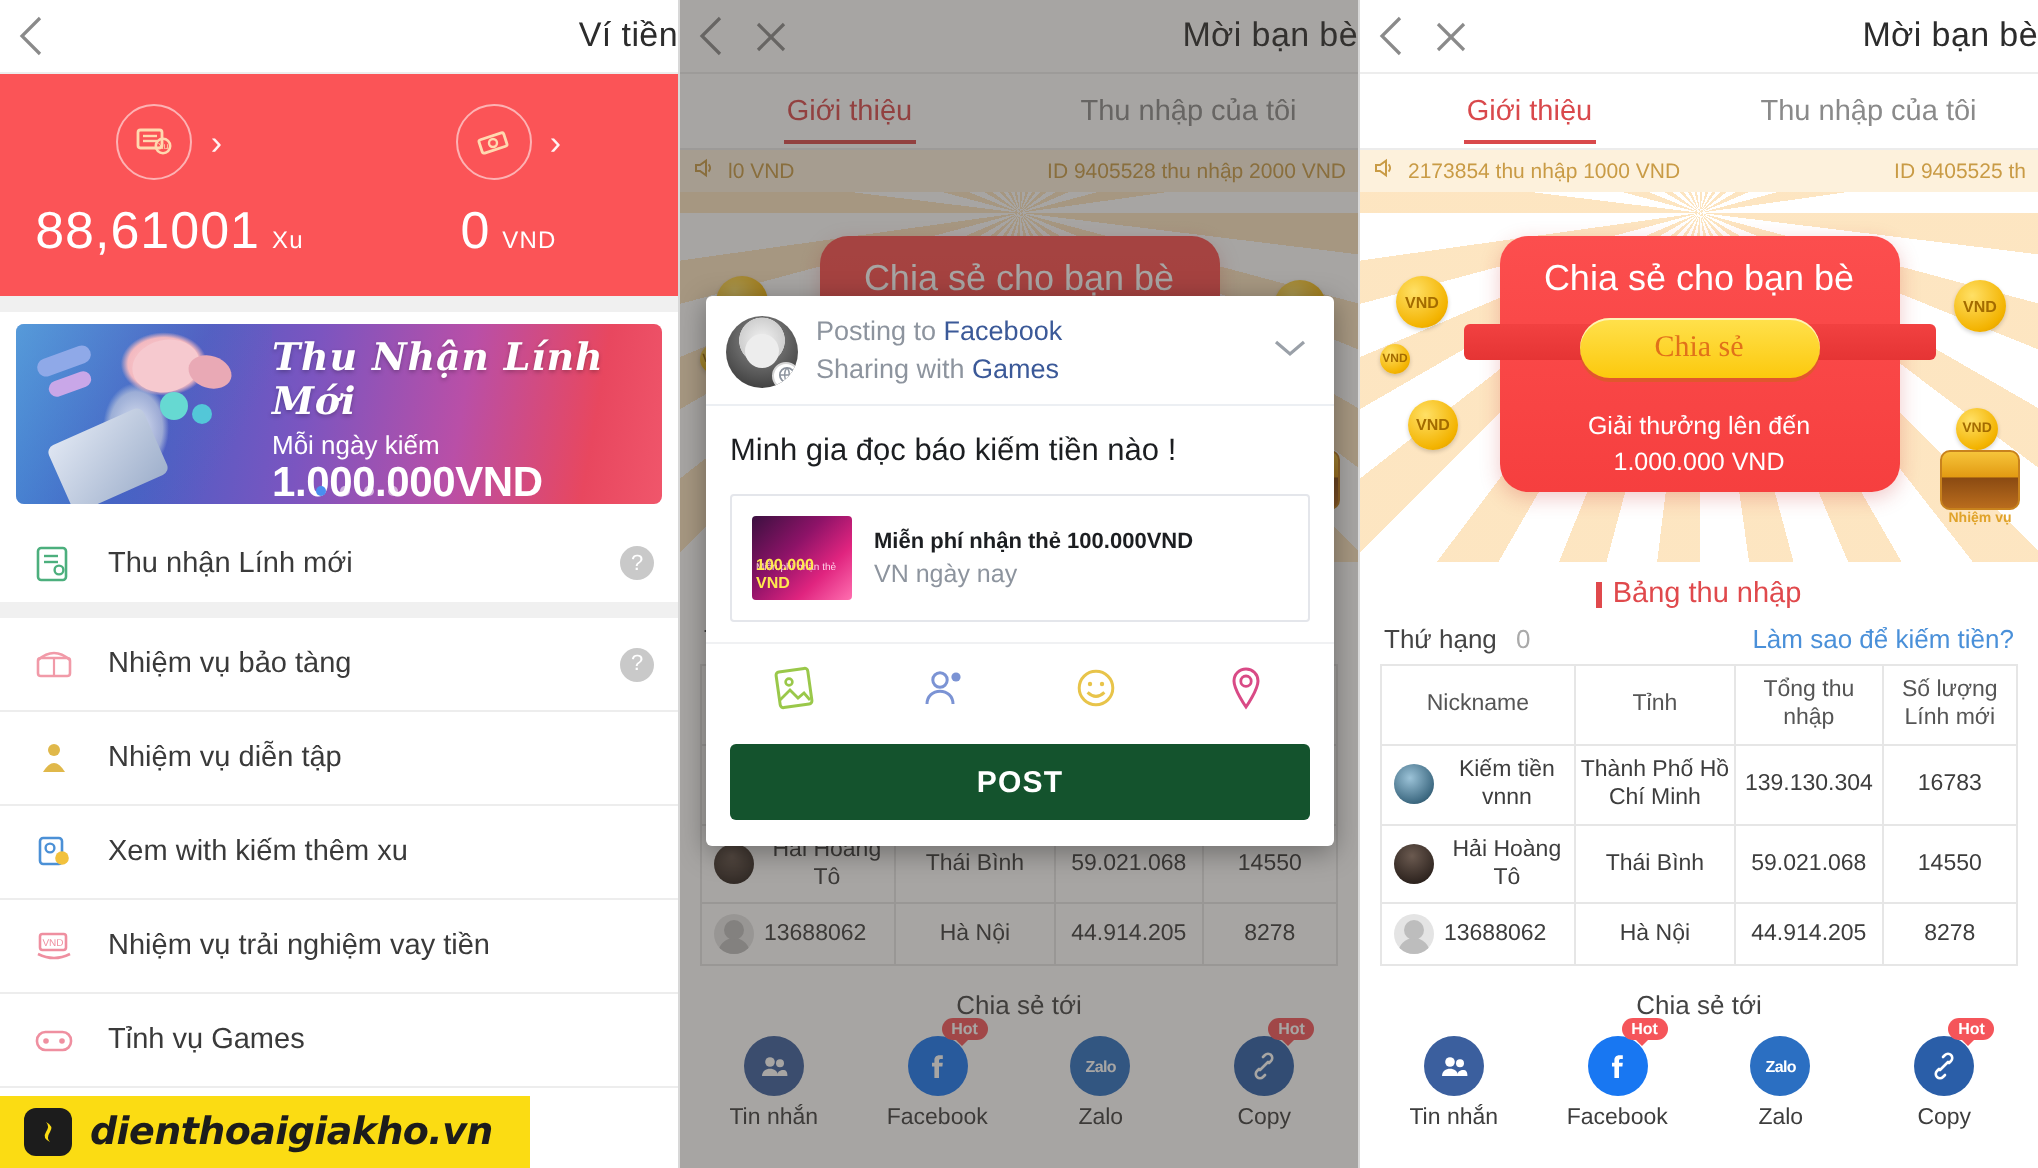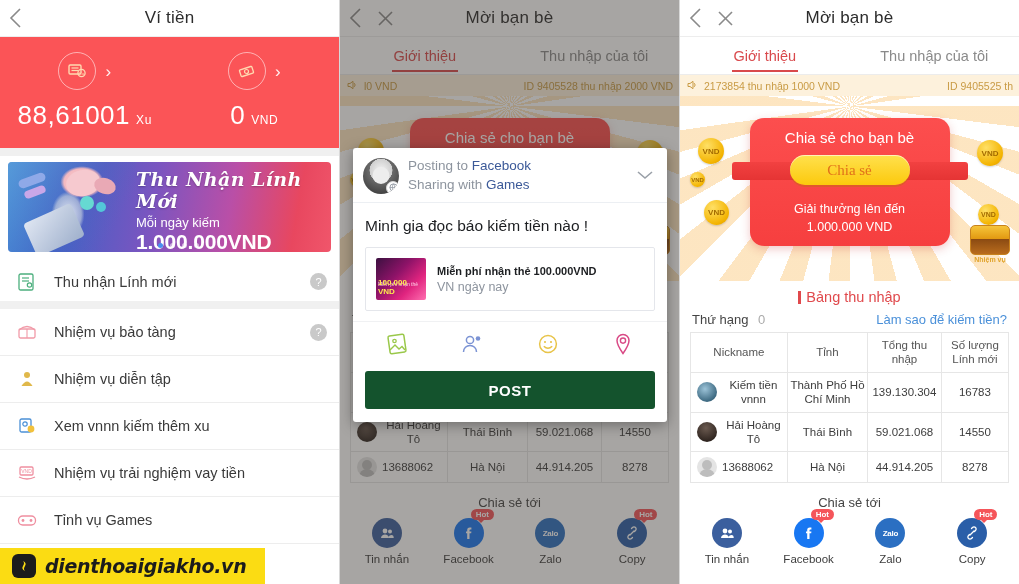"Ví tiền" .topbar .title { text-align: center -> right }
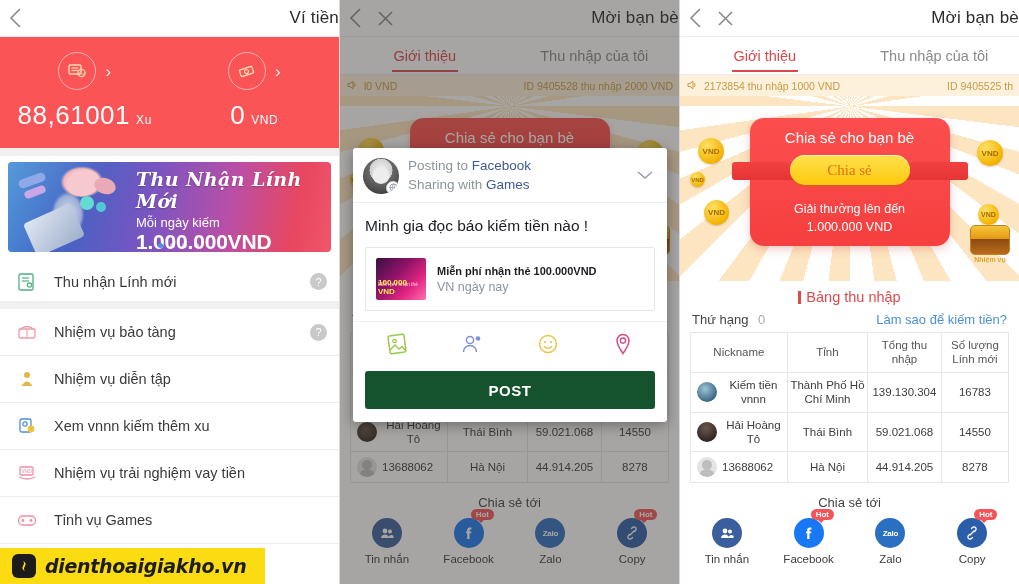"Chia sẻ cho bạn bè" .rc-title { font-size: 15px -> 18px }
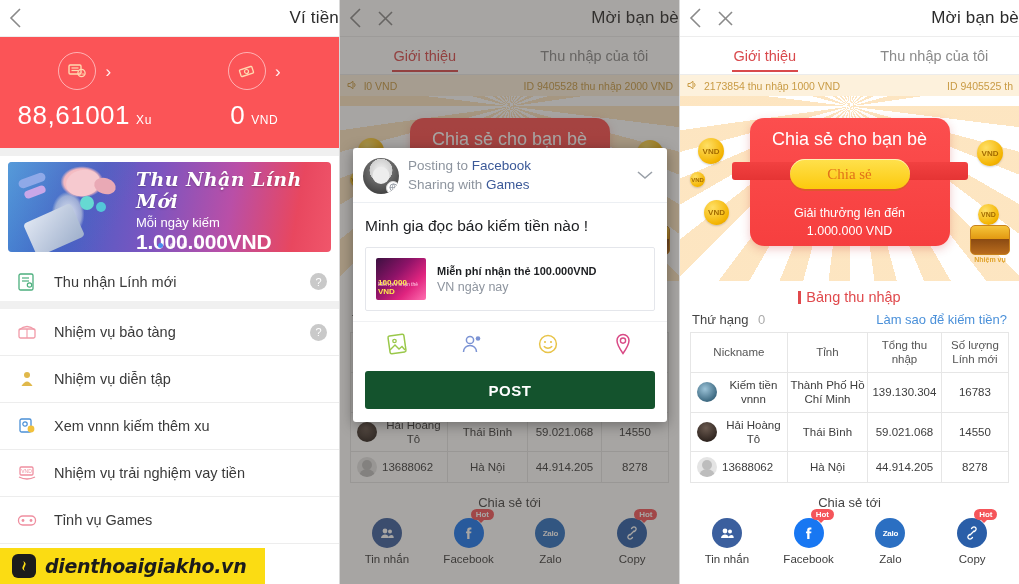"Xem vnnn kiếm thêm xu" span.menu-label { text: vnnn -> with }
